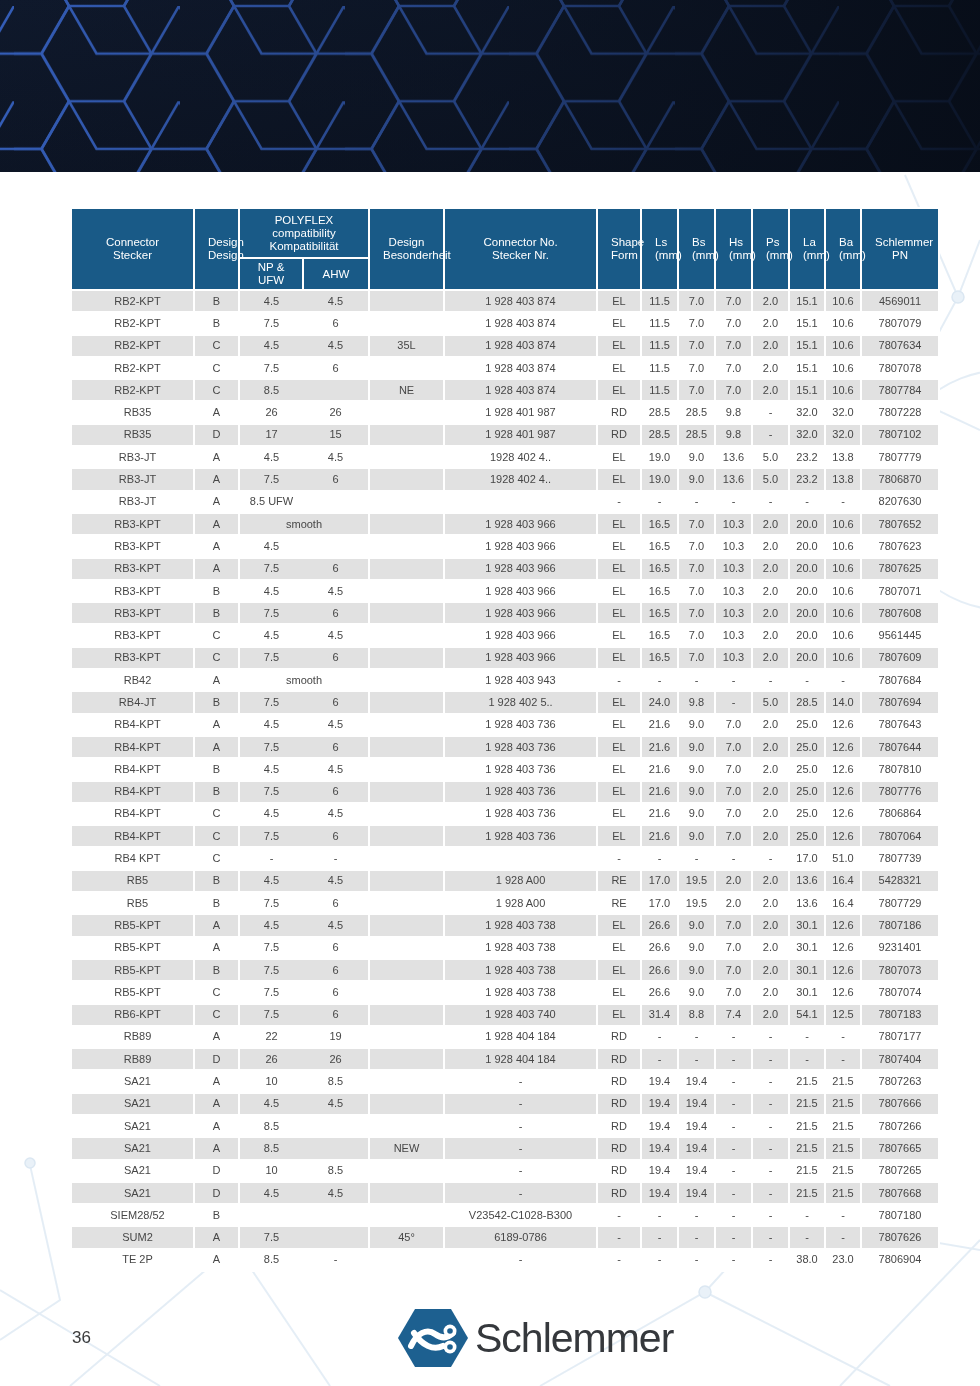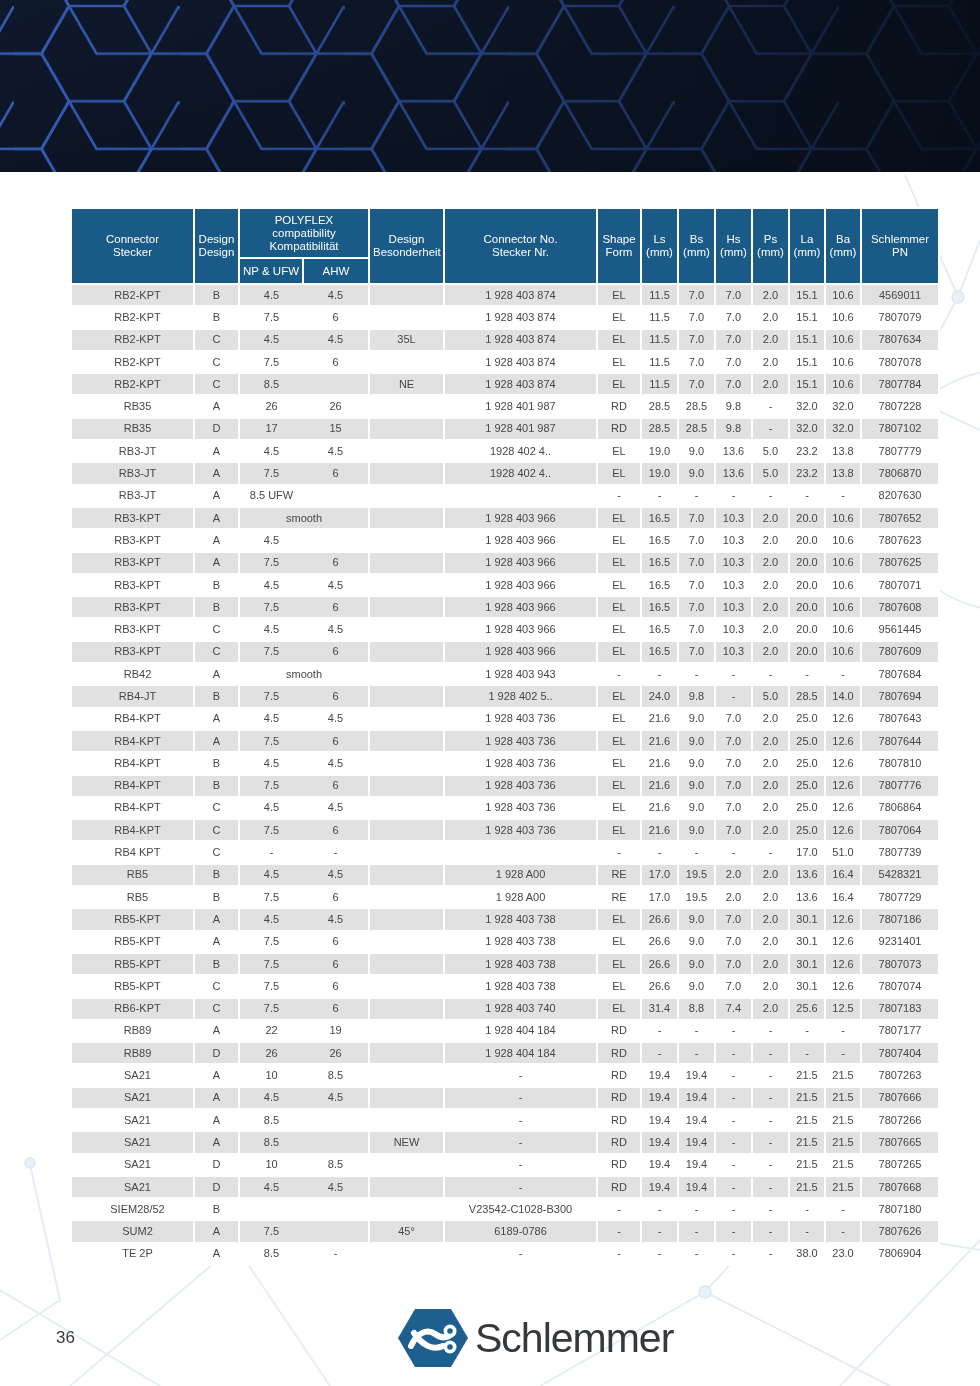"POLYFLEX" table.cat th { padding: 2px 3px -> 2px 13px }
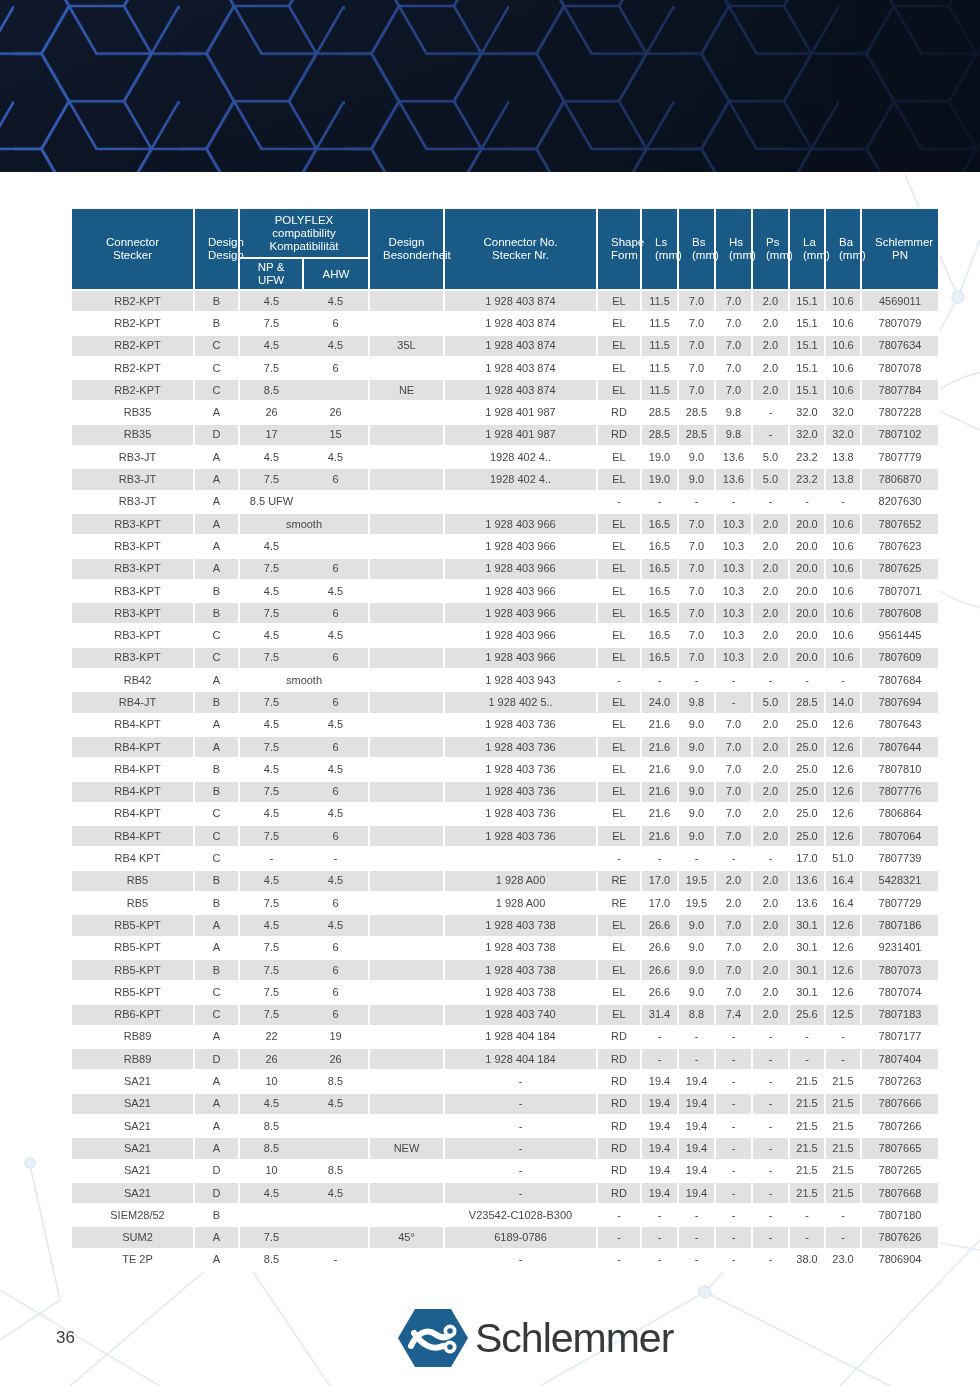"25.6" td { text: 25.6 -> 54.1 }
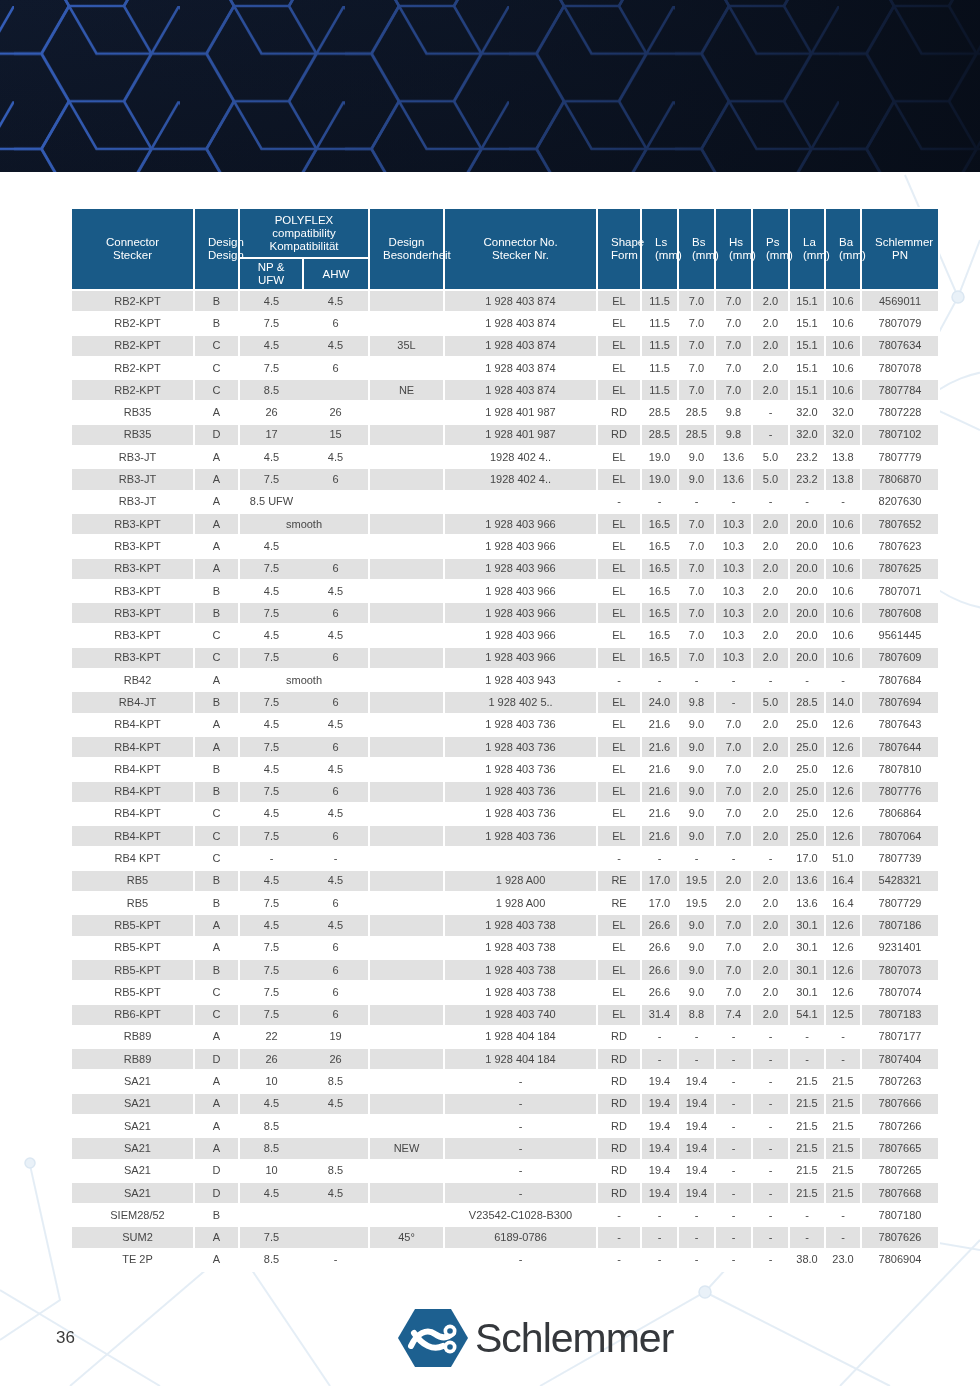"36" .page-number { left: 56px -> 72px }
